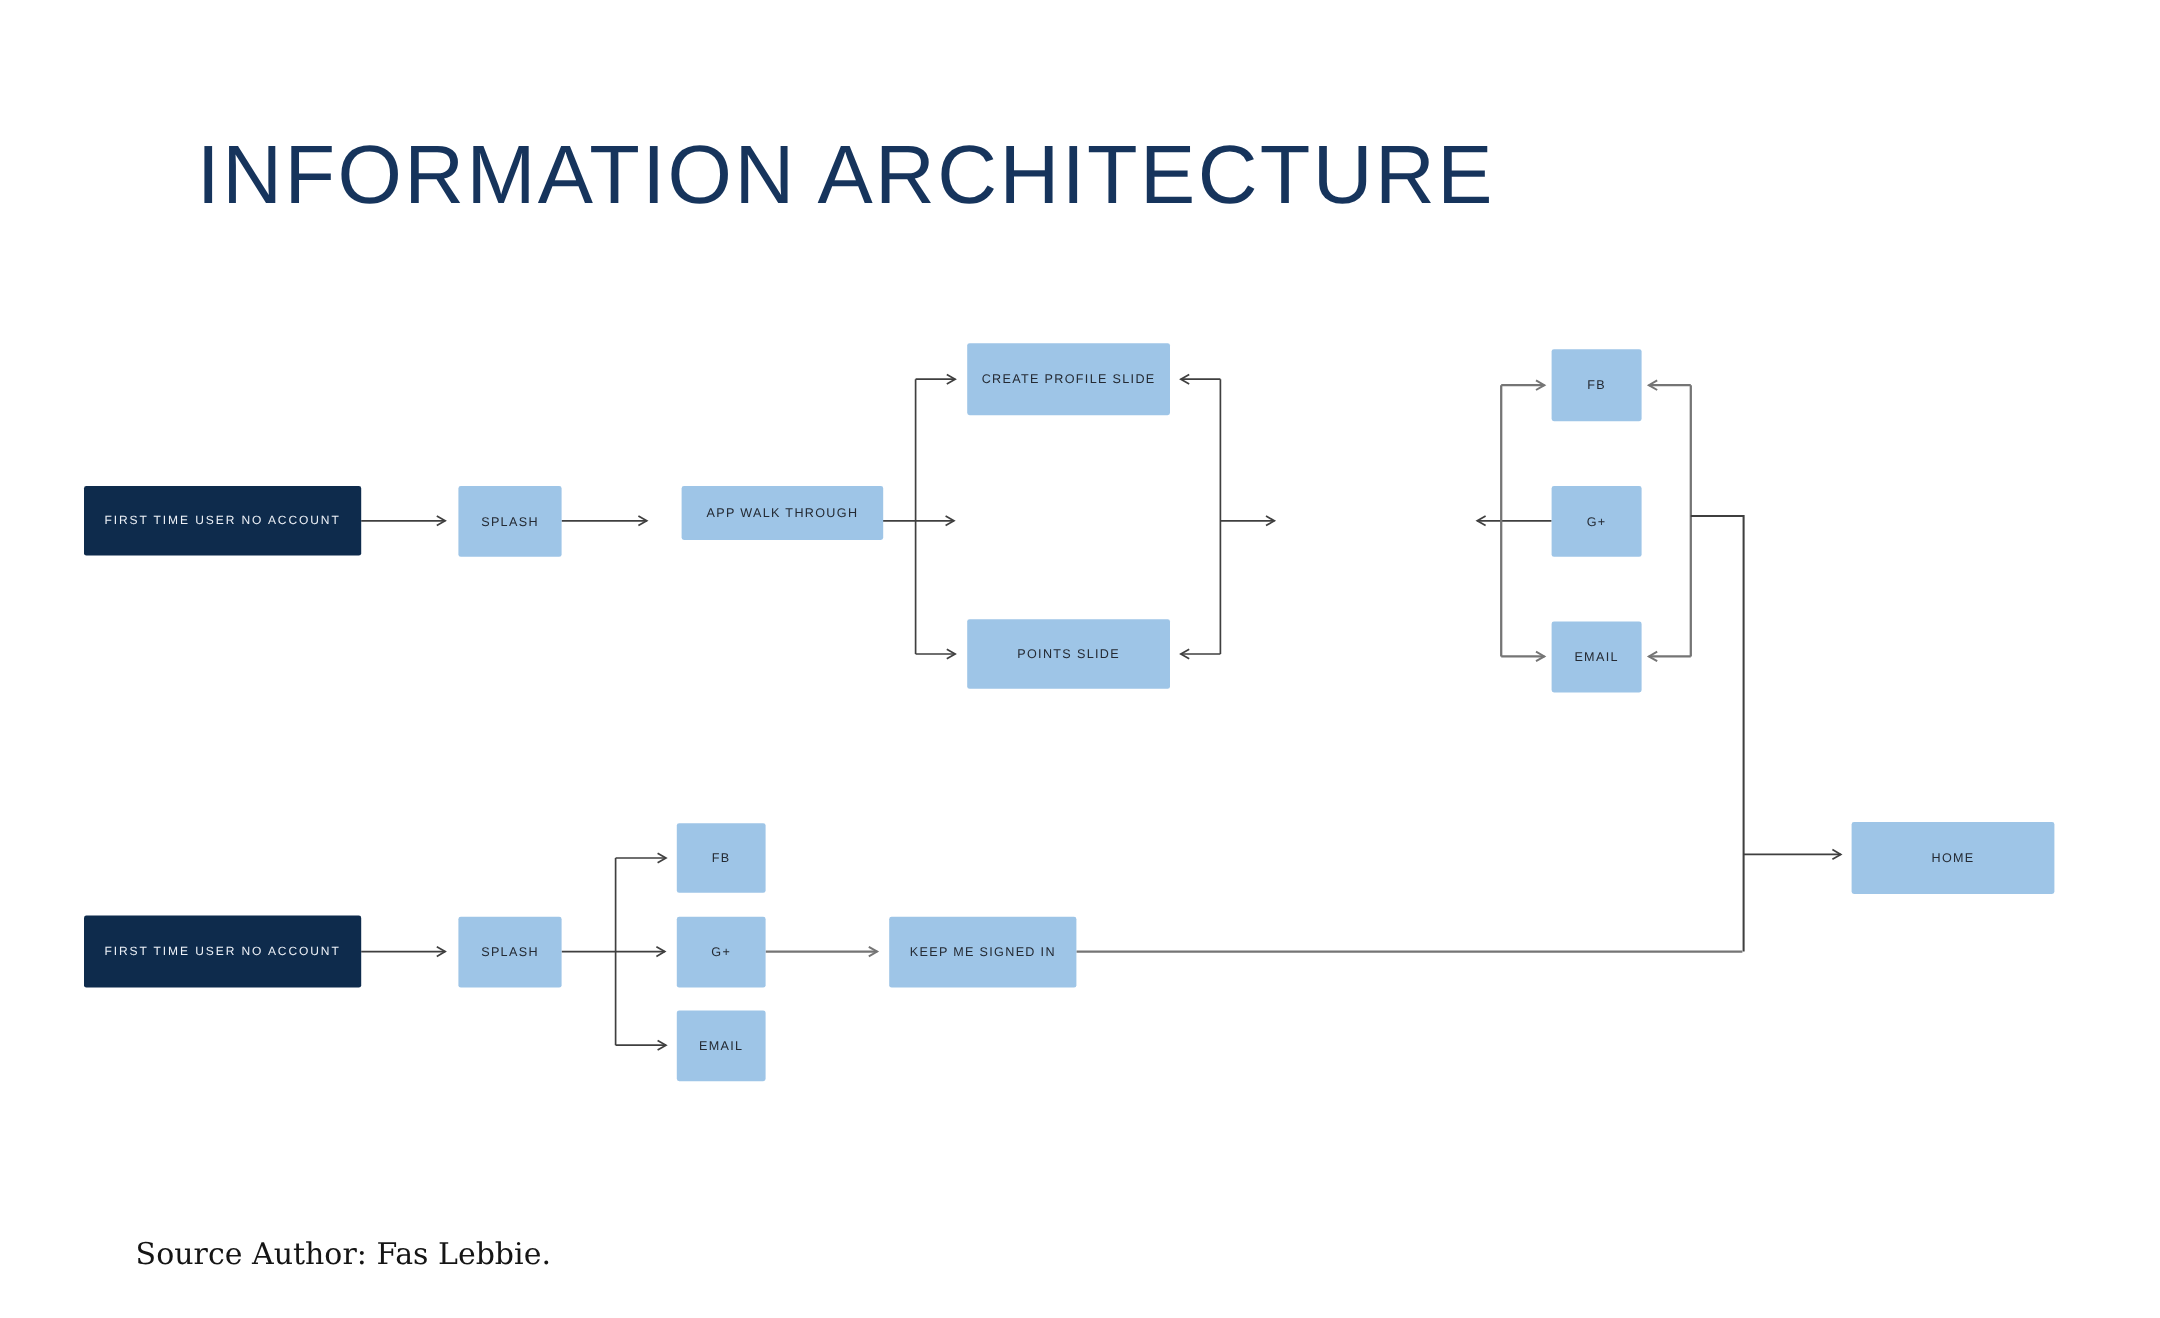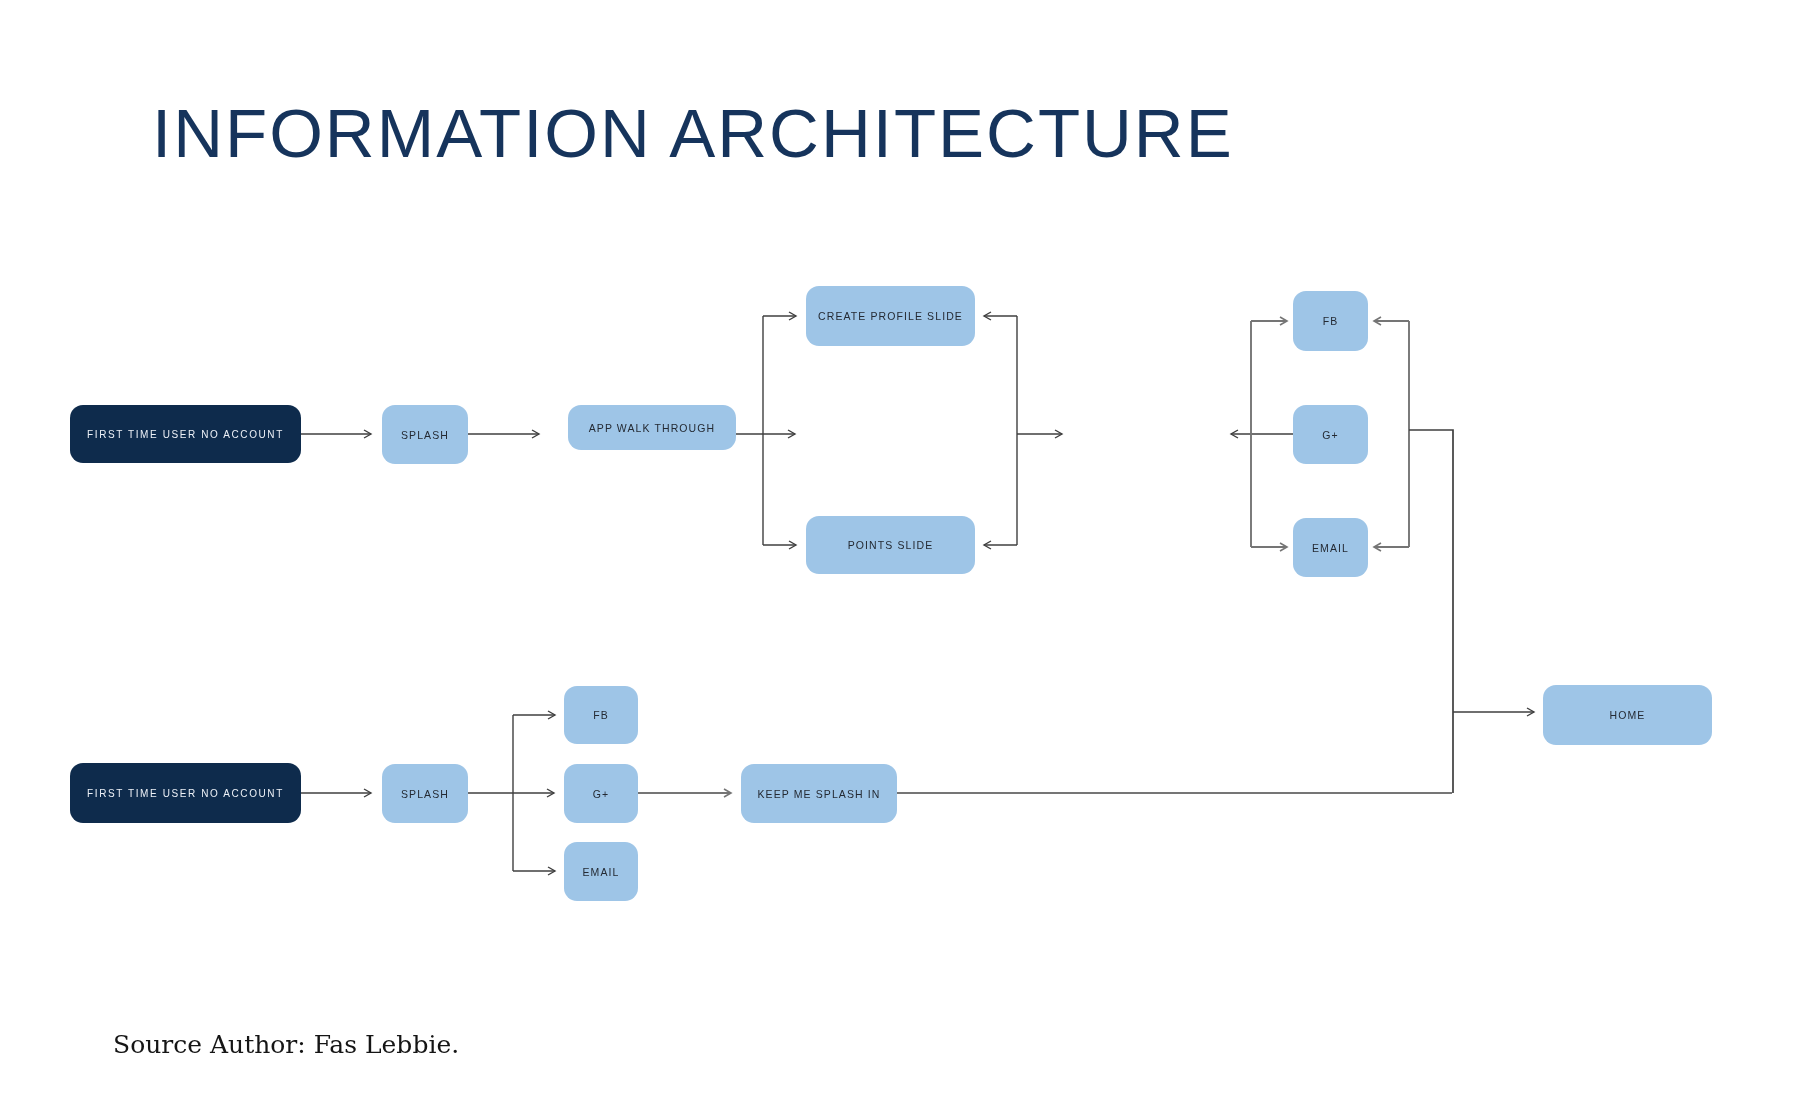"INFORMATION ARCHITECTURE" .page-title { margin: 0 -> 12px }
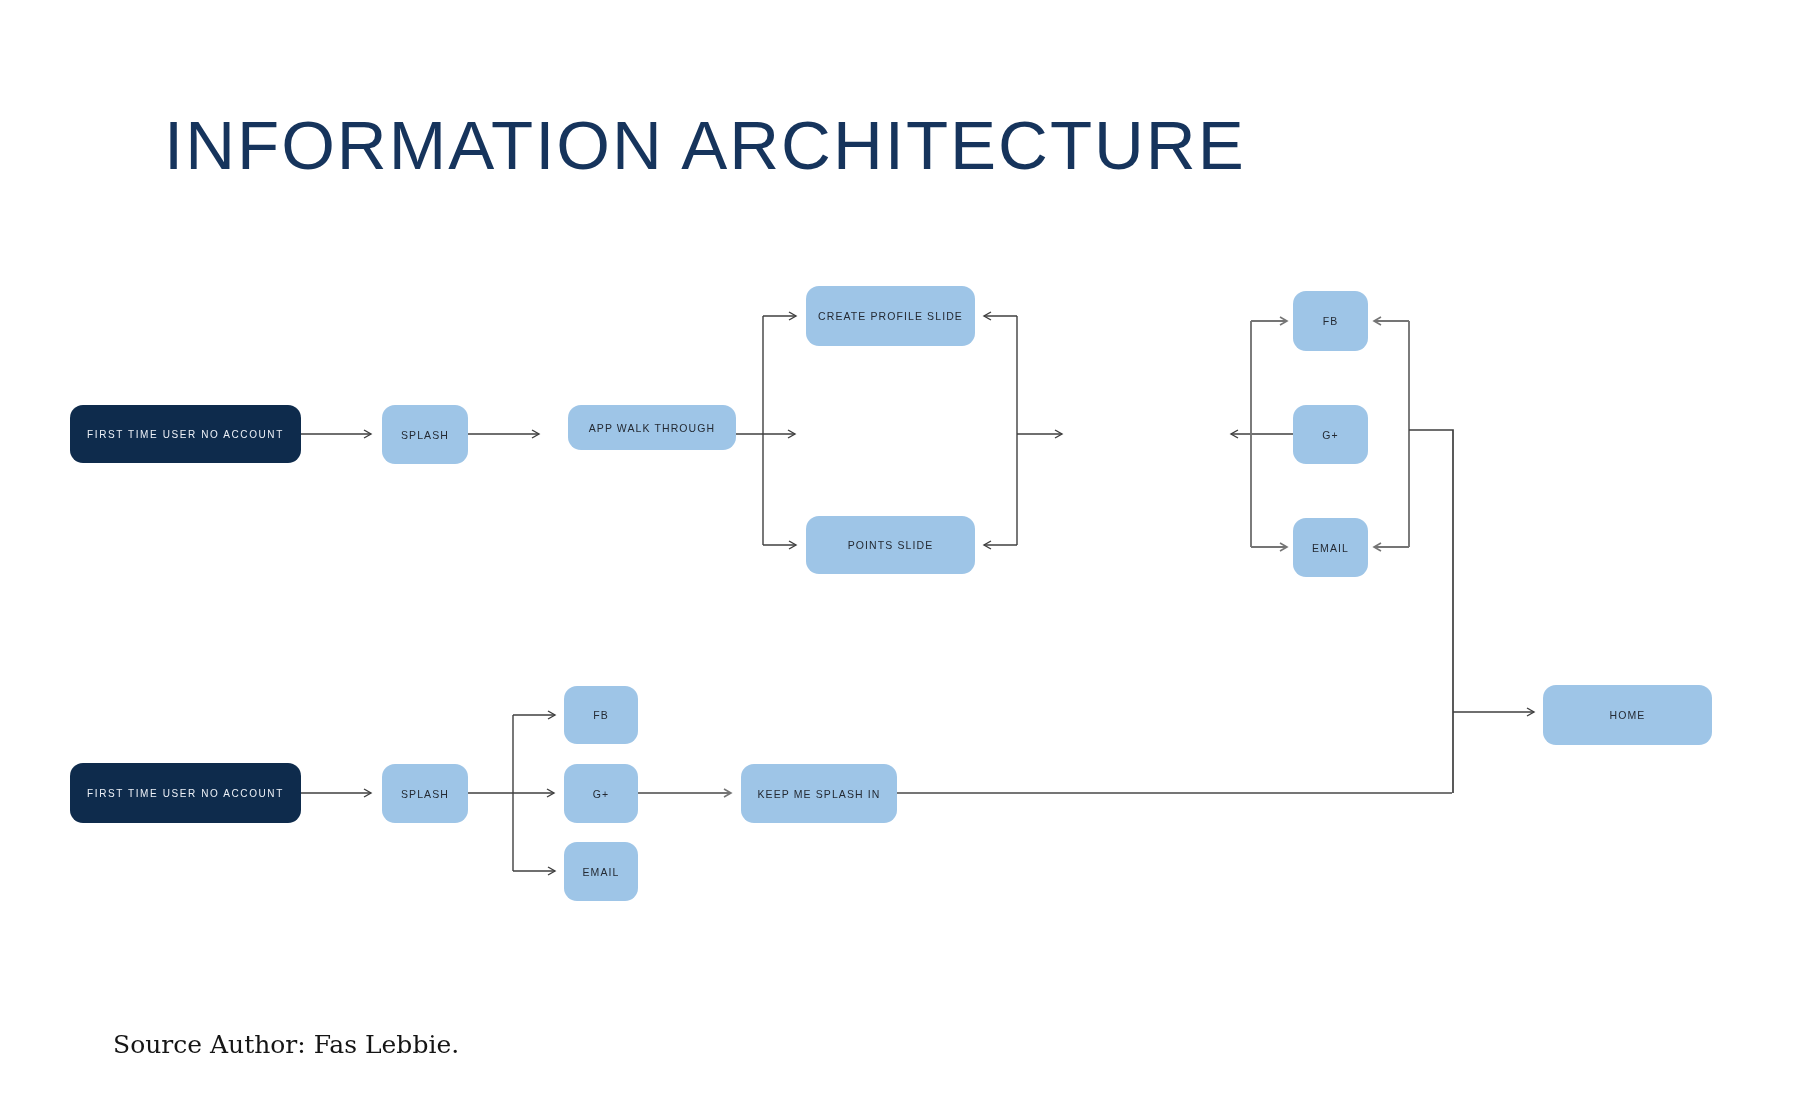"CREATE PROFILE SLIDE" .node { border-radius: 13px -> 2px }
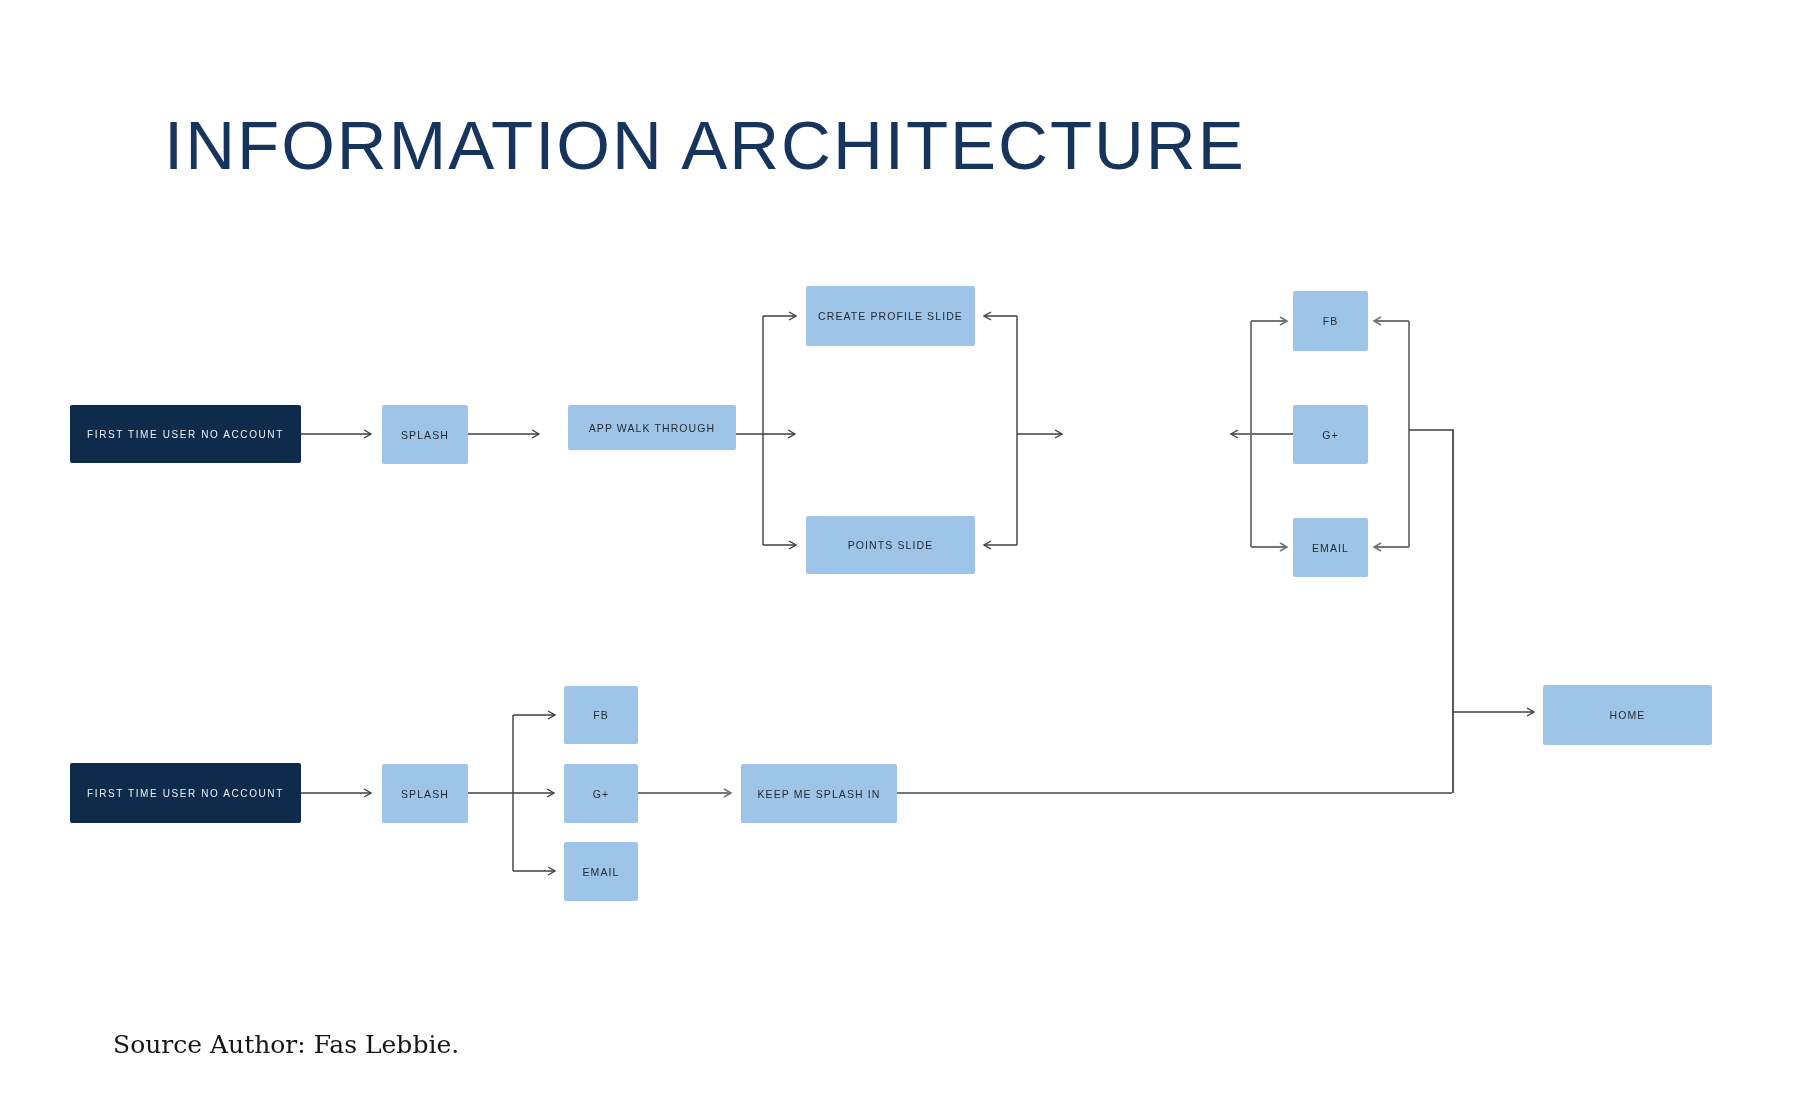"KEEP ME SPLASH IN" span { text: SPLASH -> SIGNED }
